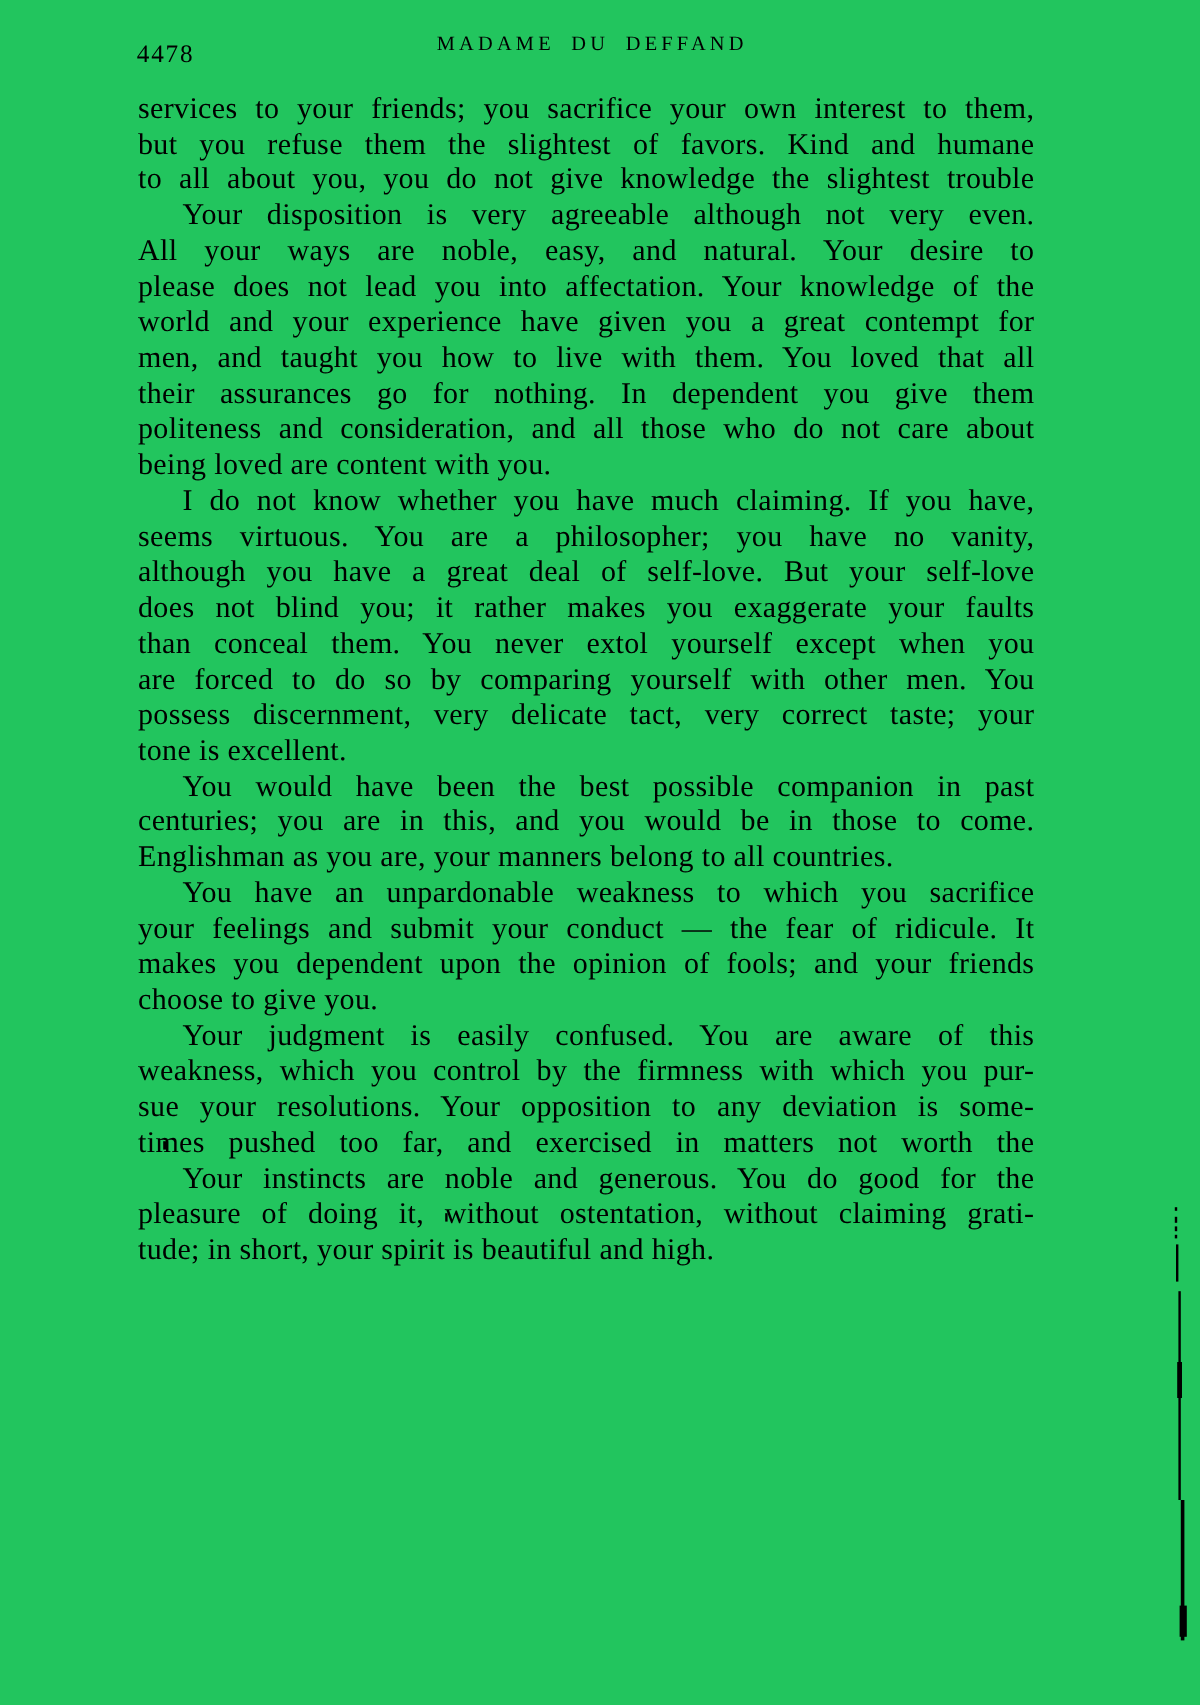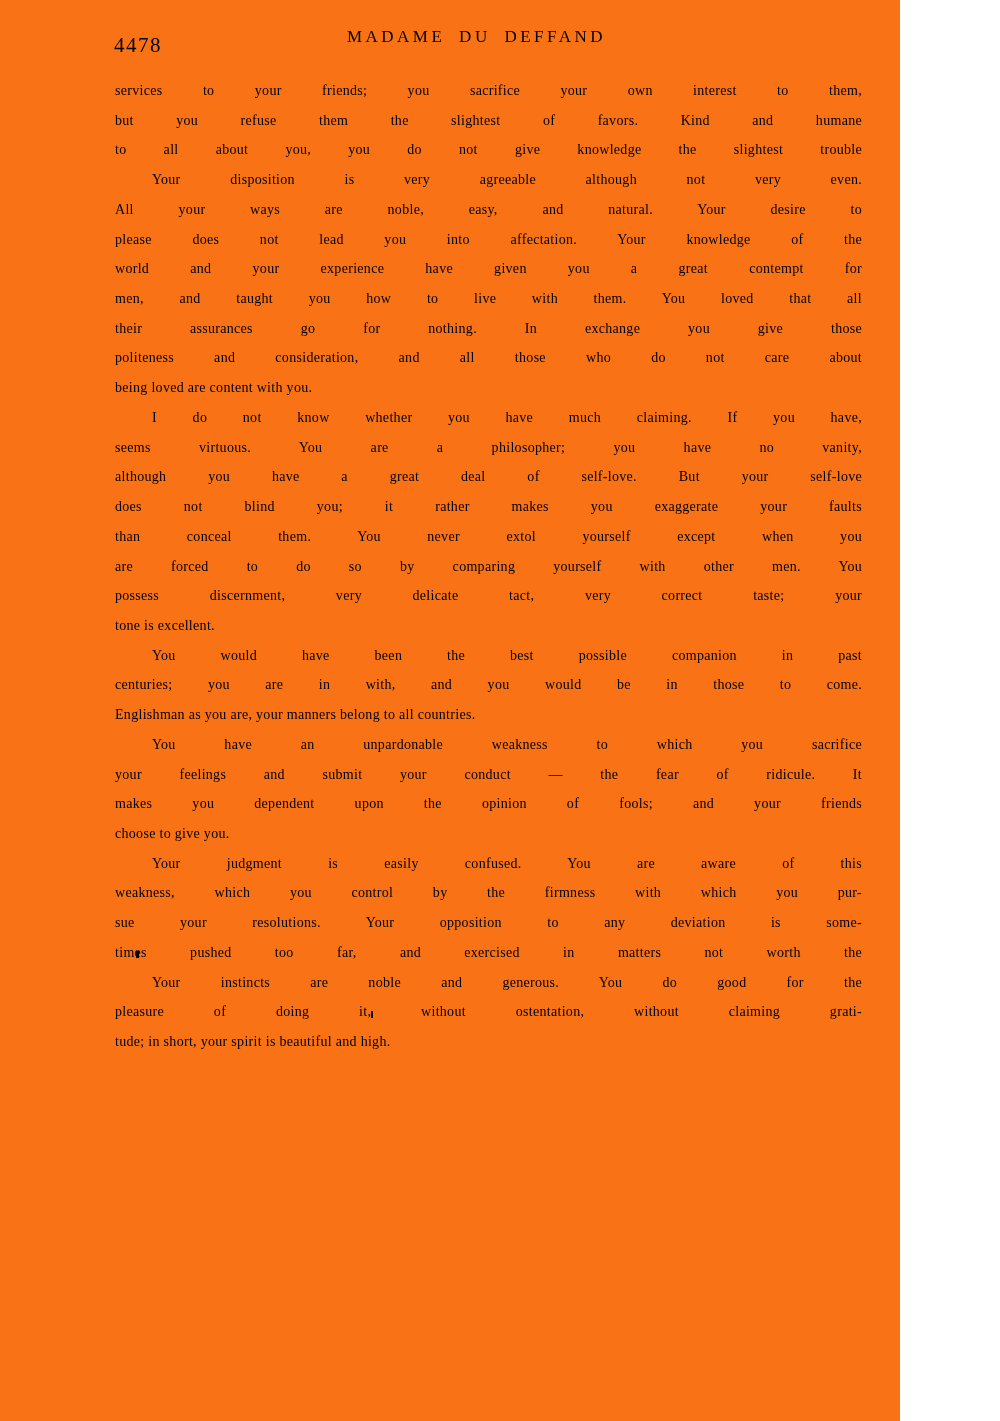"4478" .page { background: #f97316 -> #22c55e; width: 900px -> 1000px }
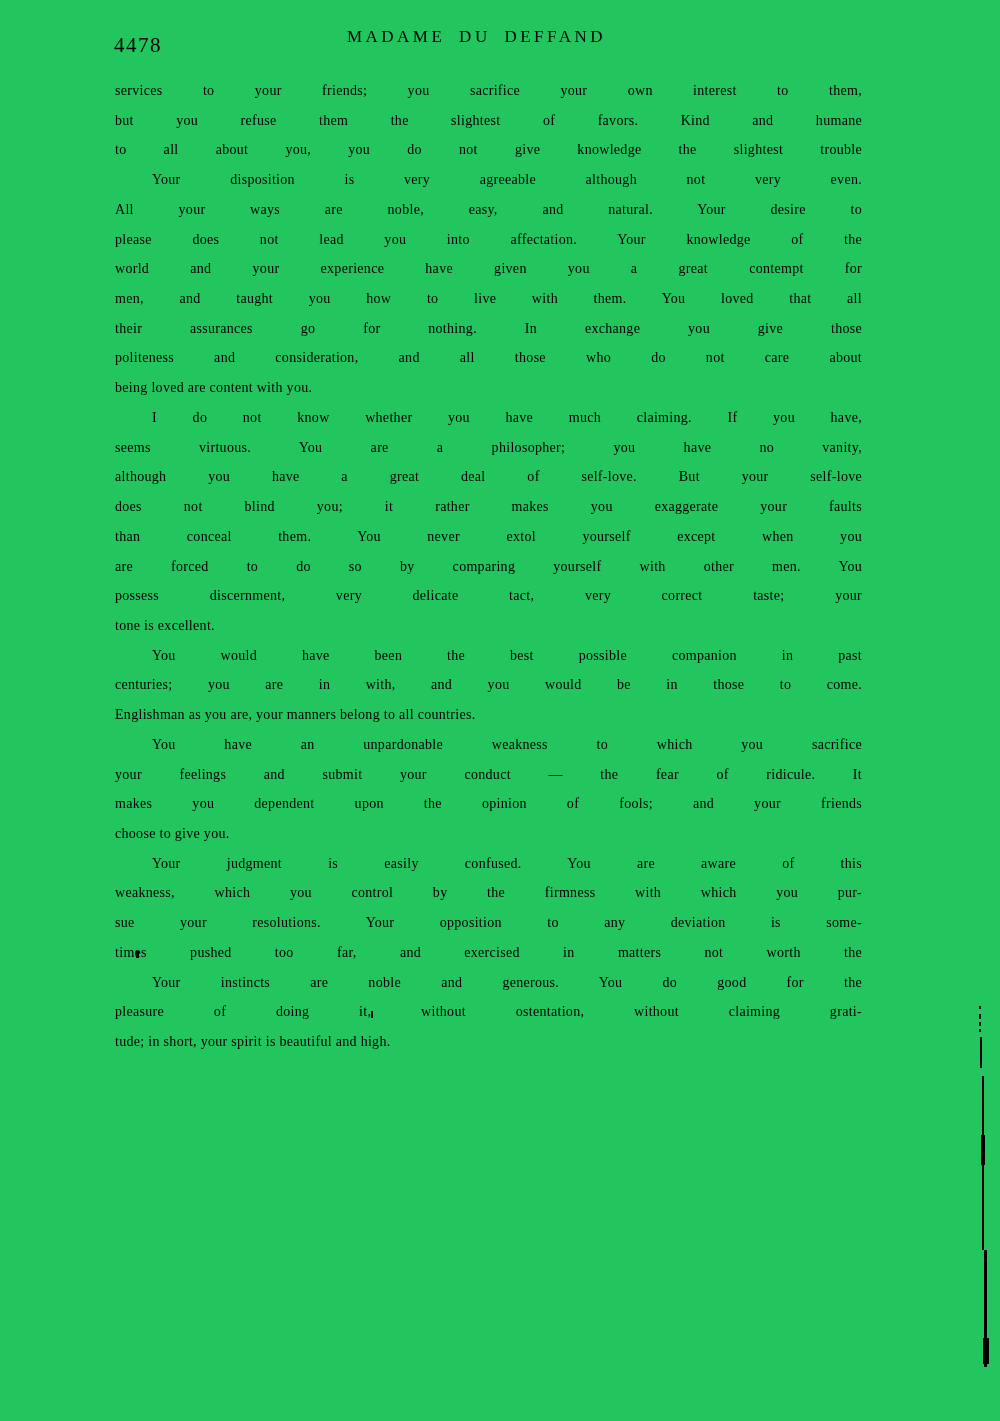"MADAME DU DEFFAND" .running-head { left: 103px -> 120px }
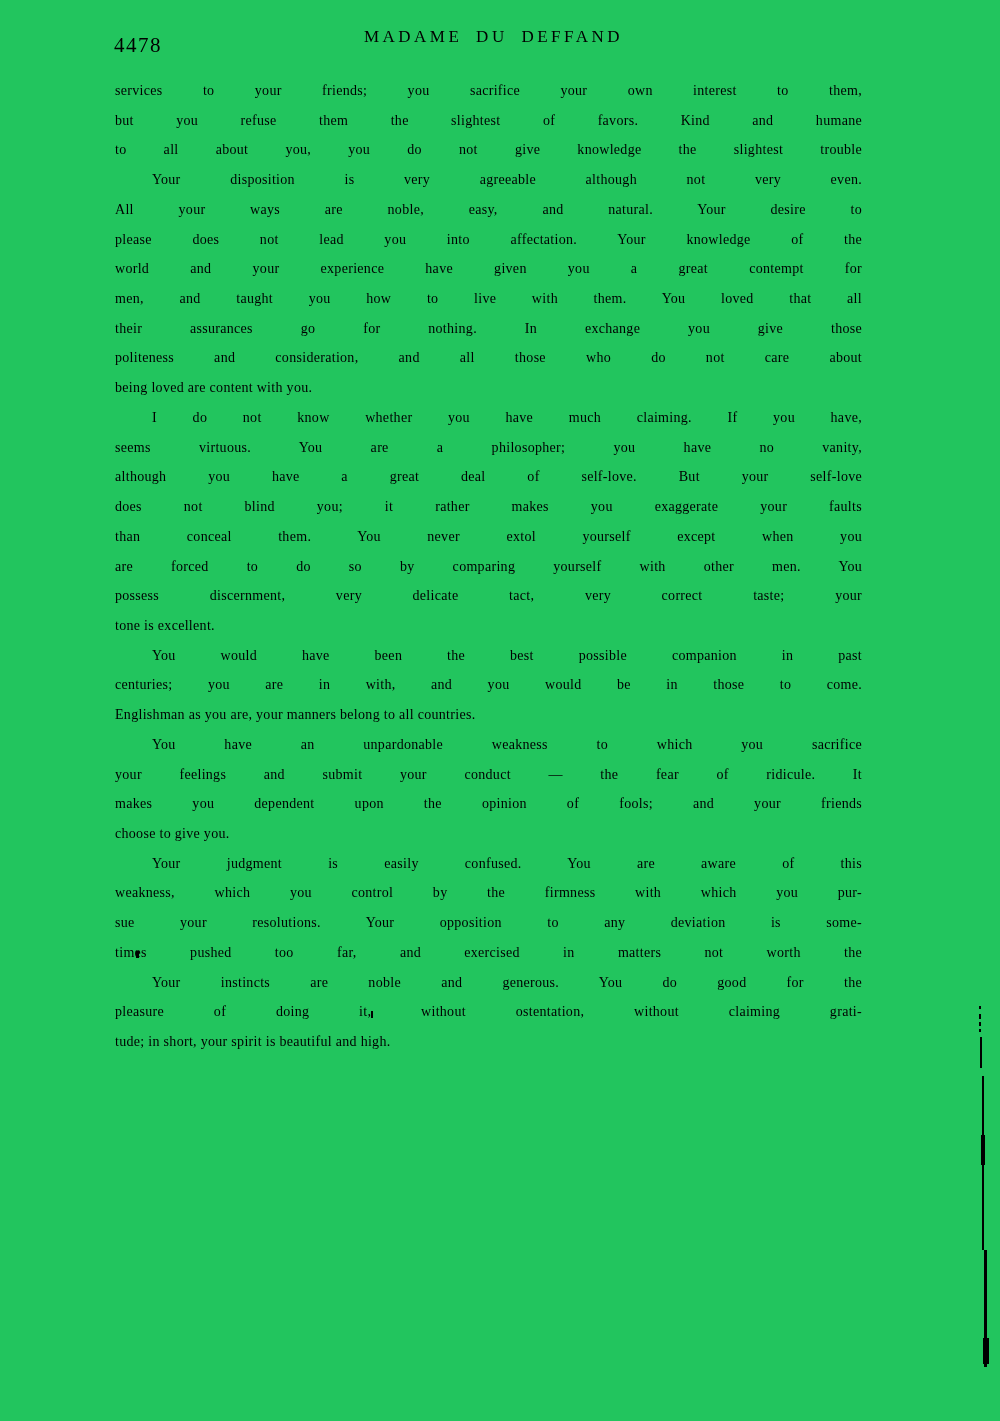"services to your friends; you" .text-body { font-size: 14px -> 25px }
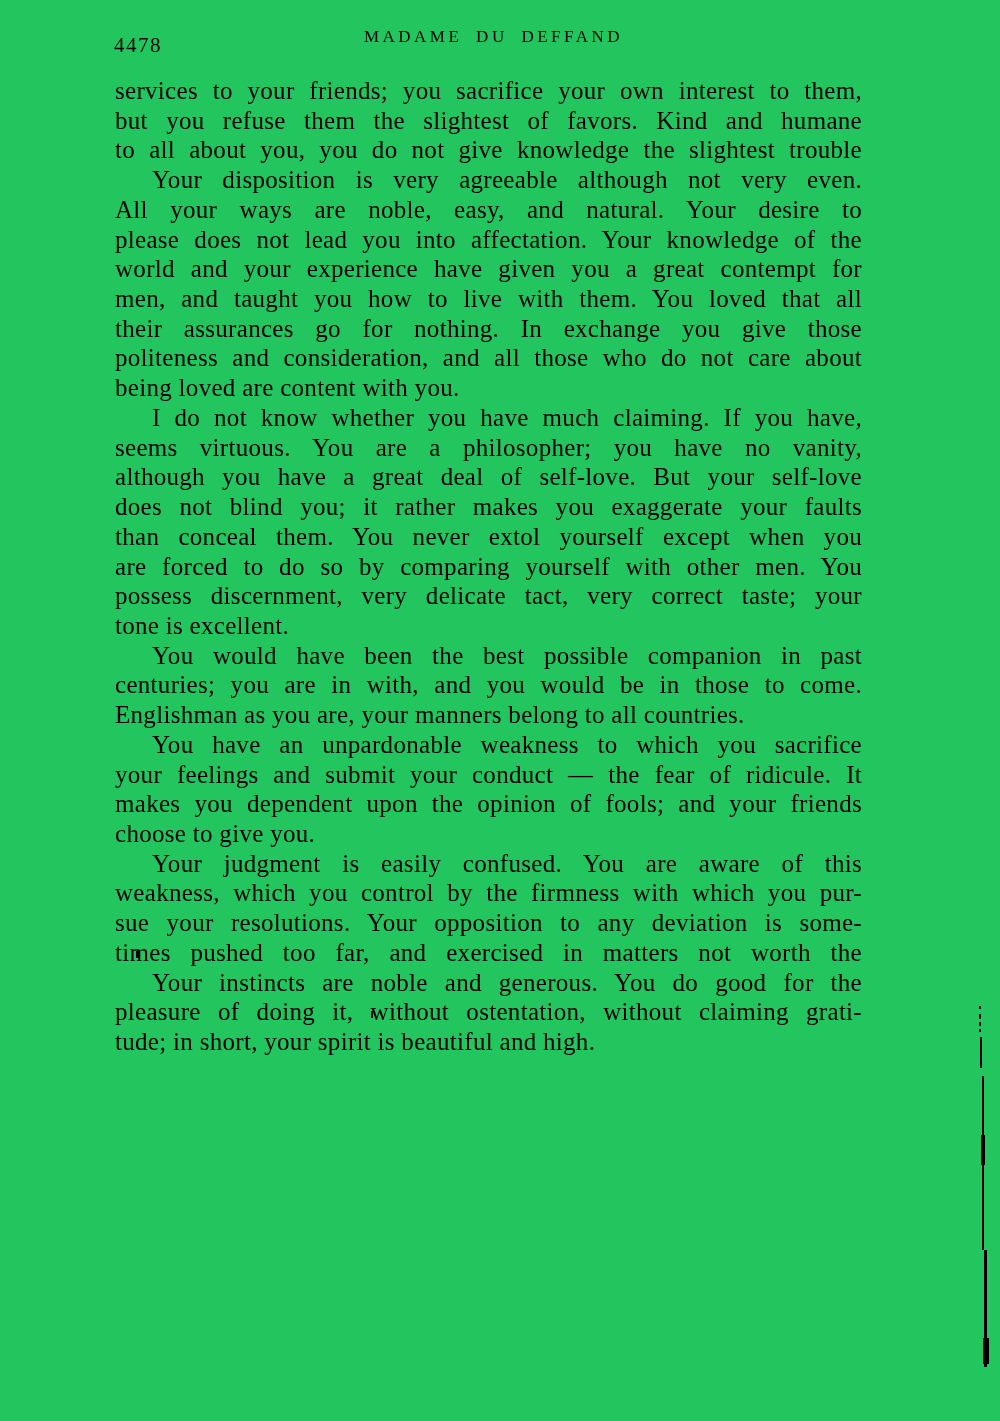"their assurances go for nothing." div.line { text: exchange you give those -> dependent you give them }
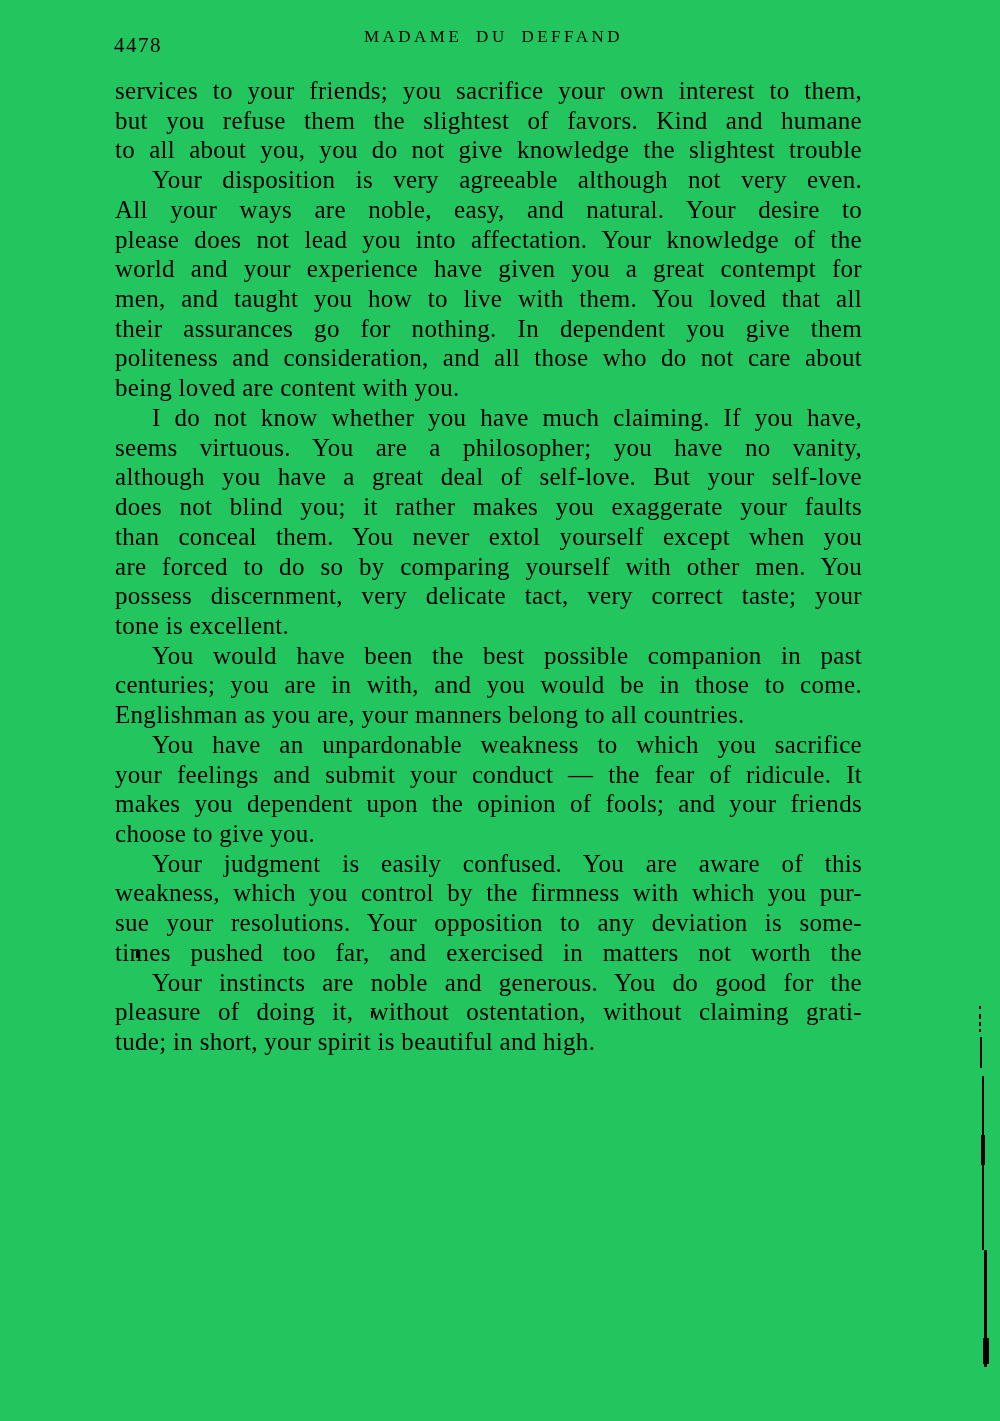"centuries; you are in with," div.line { text: with -> this }
